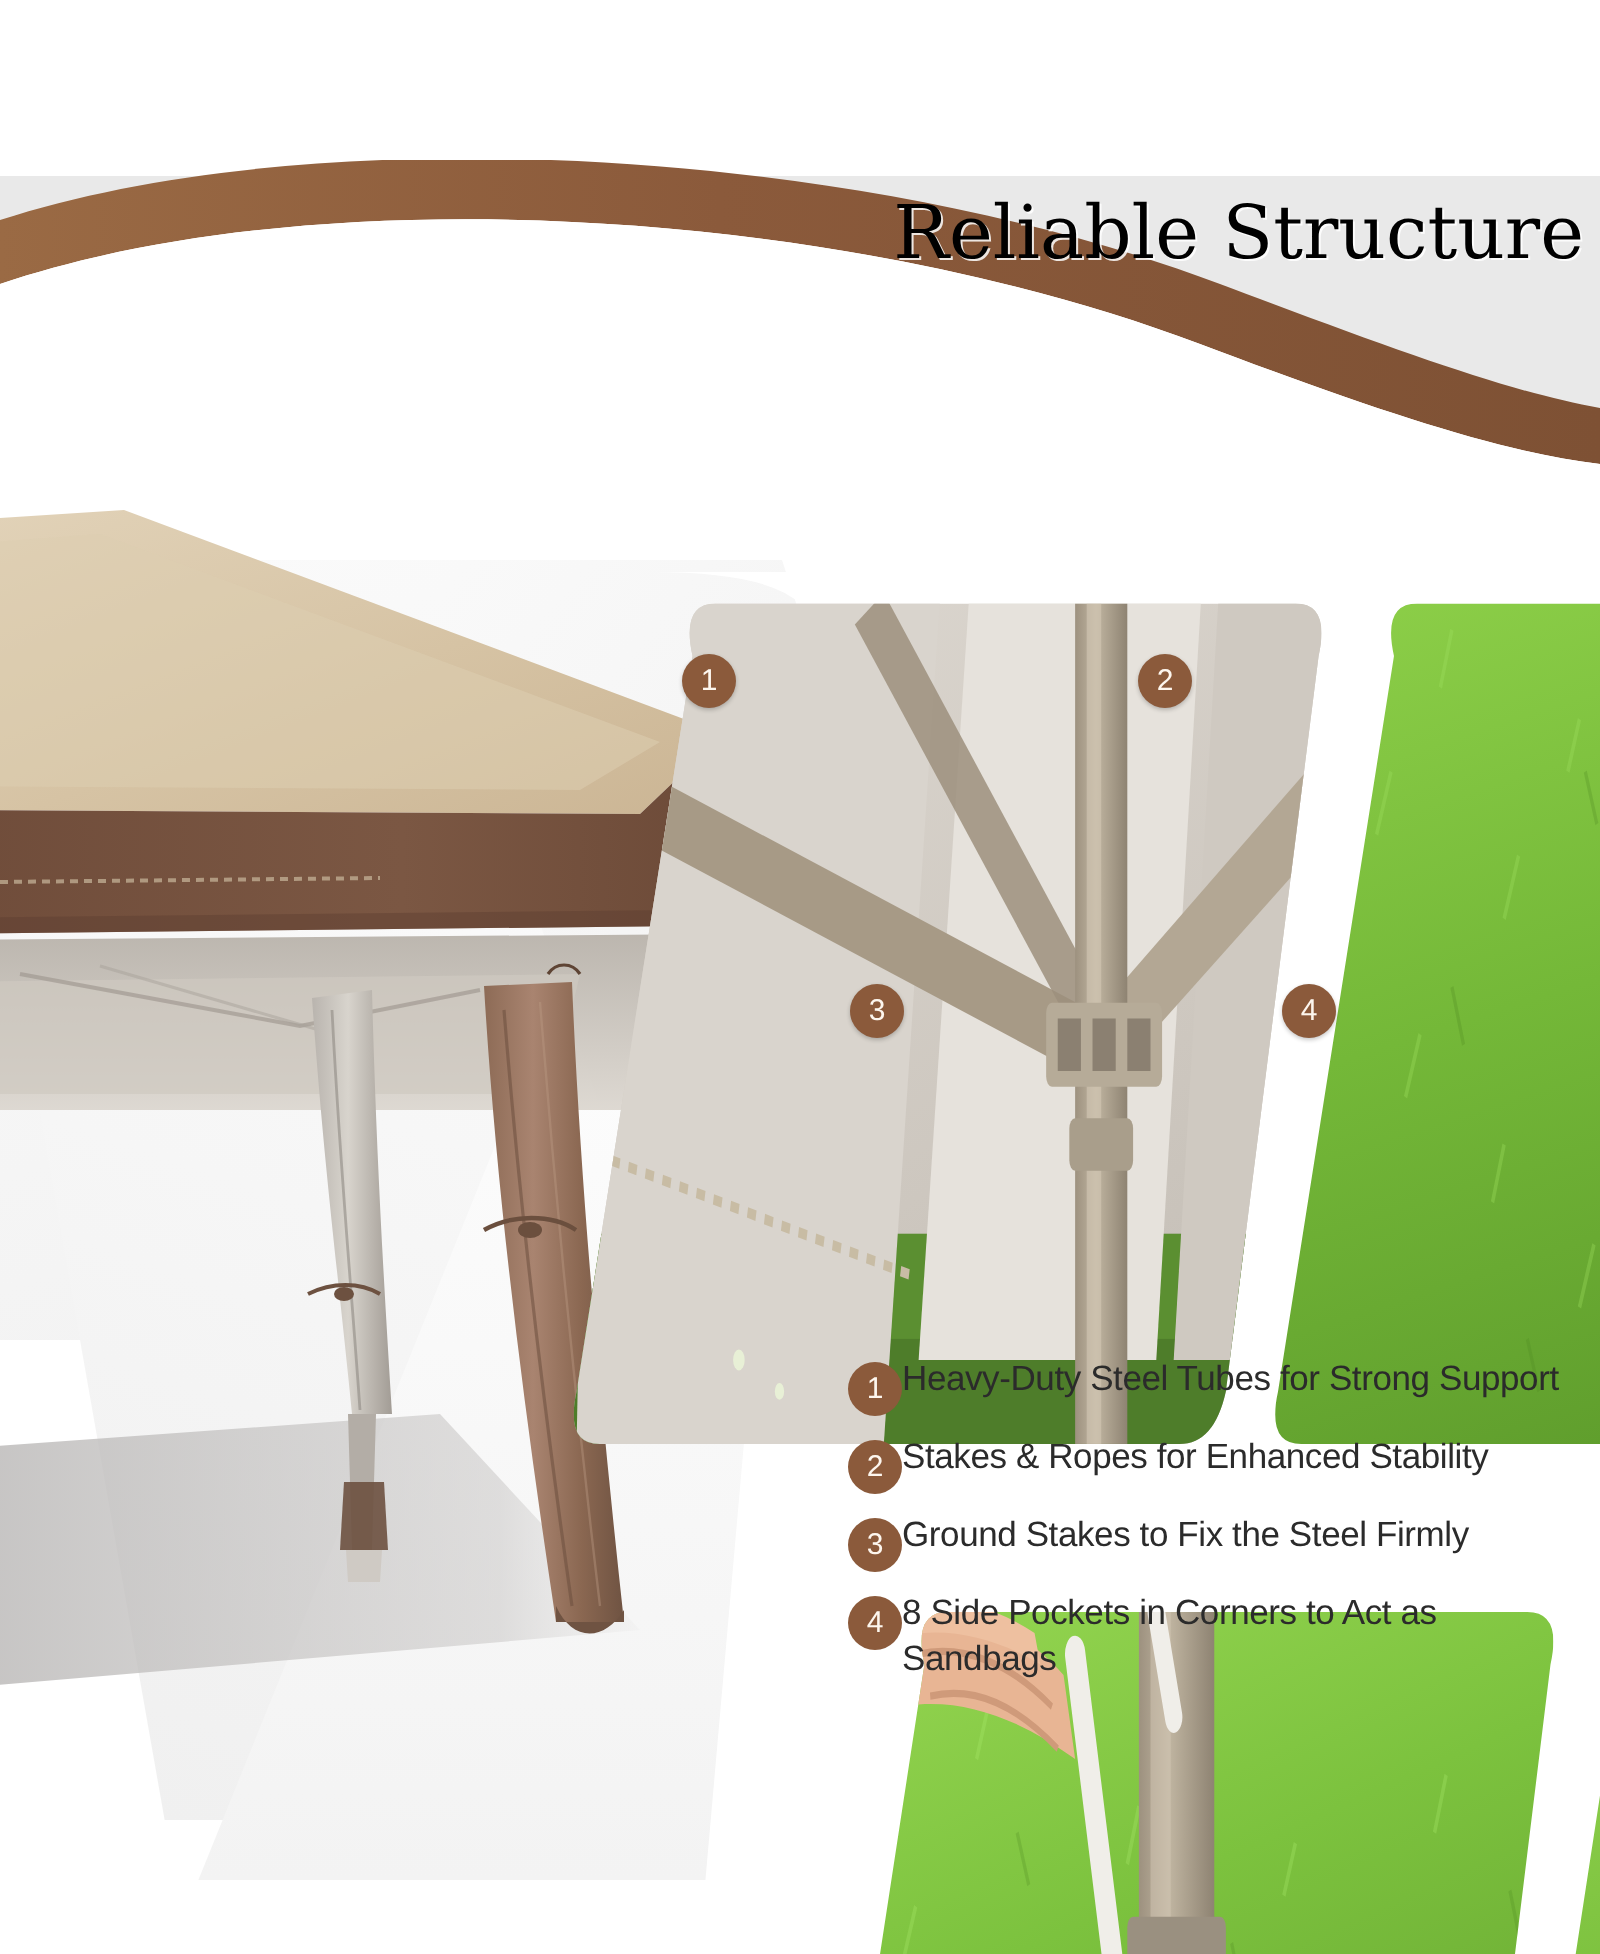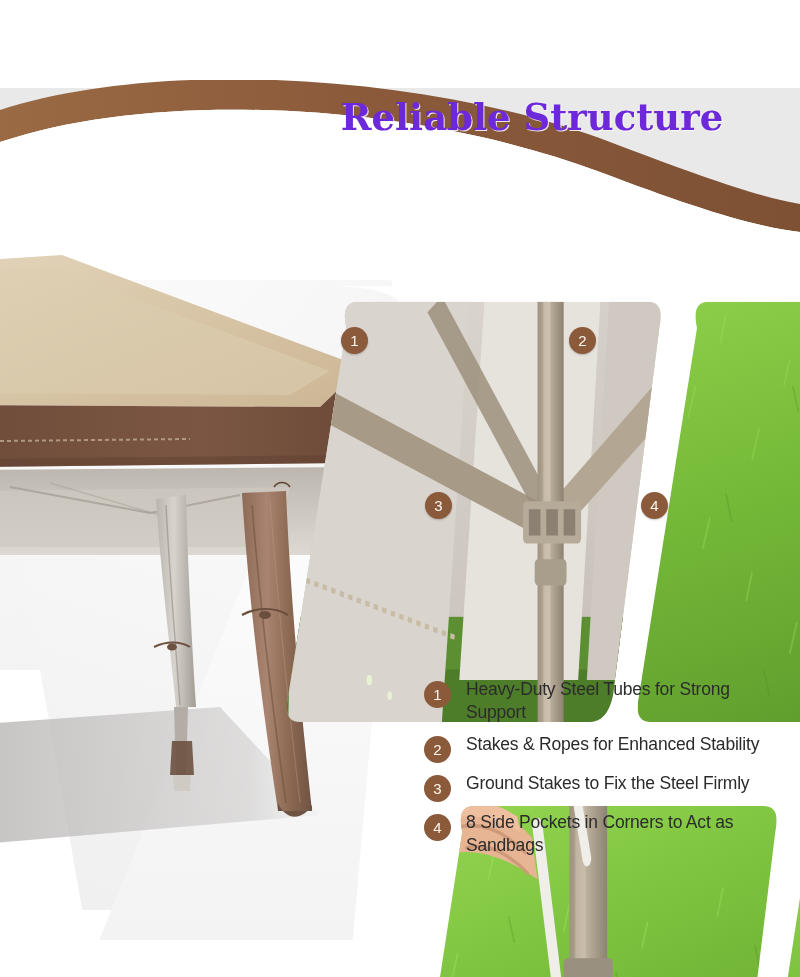"Reliable Structure" .headline { color: #6d28d9 -> #000000; font-weight: 700 -> 400; text-align: center -> right }
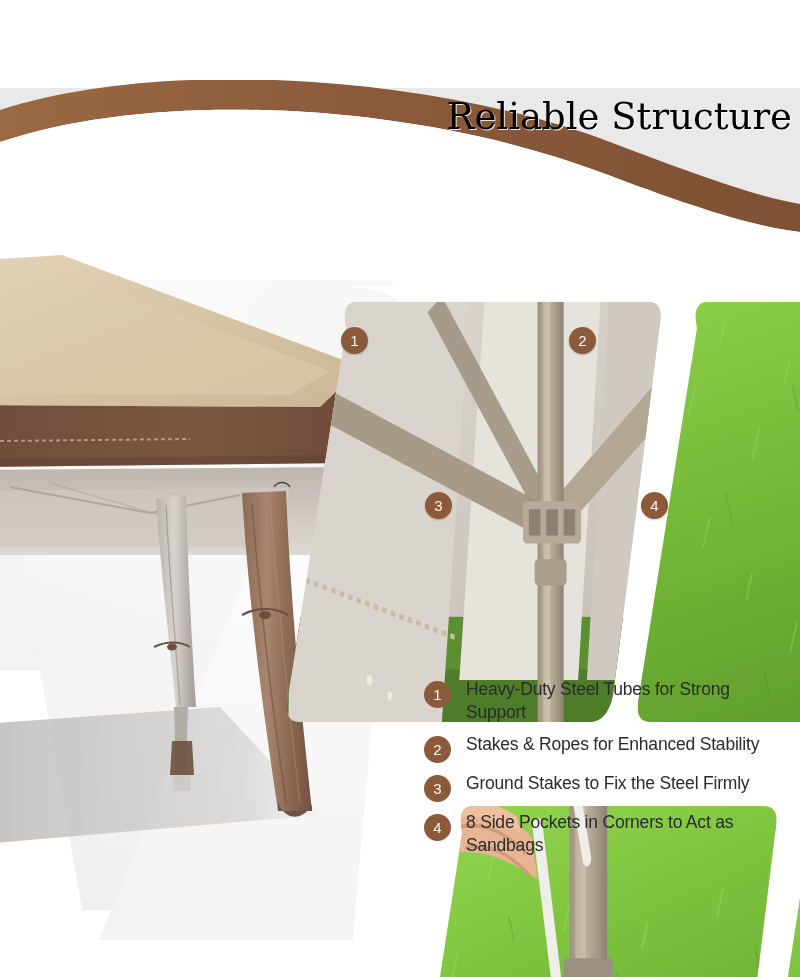"Heavy-Duty Steel Tubes for Strong" .feat-text { margin-left: 15px -> none }
